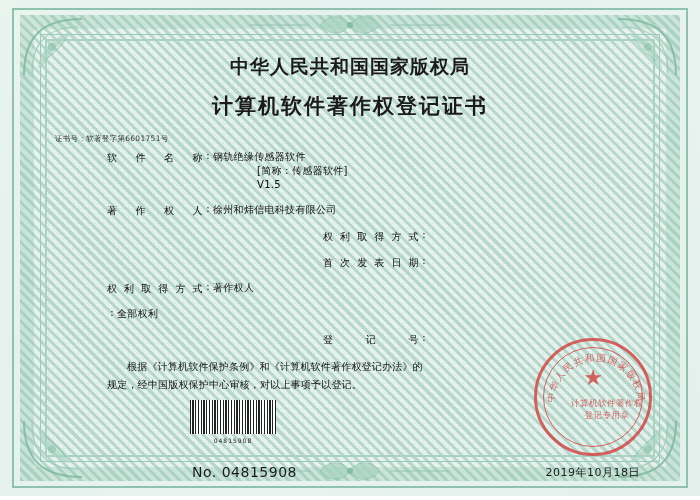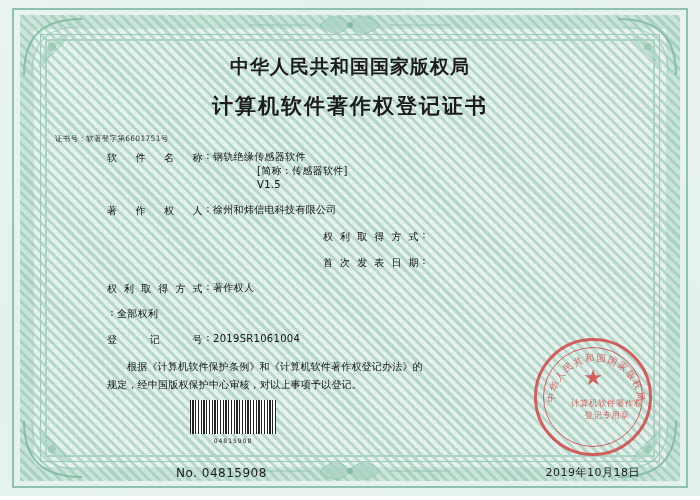"2019SR1061004" div.field-value { html: <div>2019SR1061004</div> -> none }
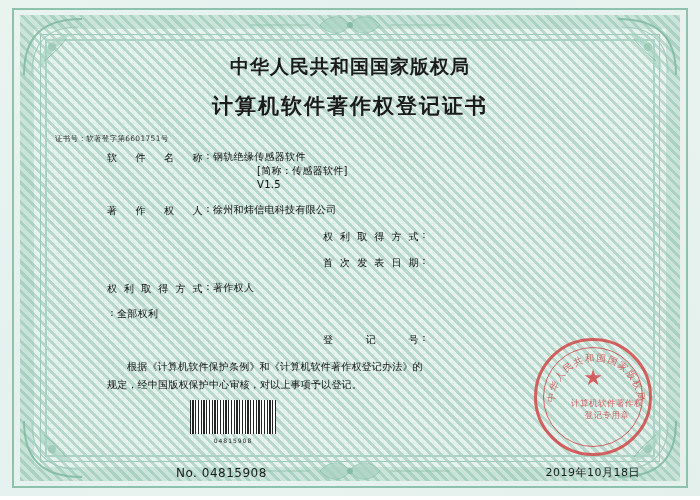"No. 04815908" .footer-no { font-size: 12px -> 14px; left: 176px -> 192px }
